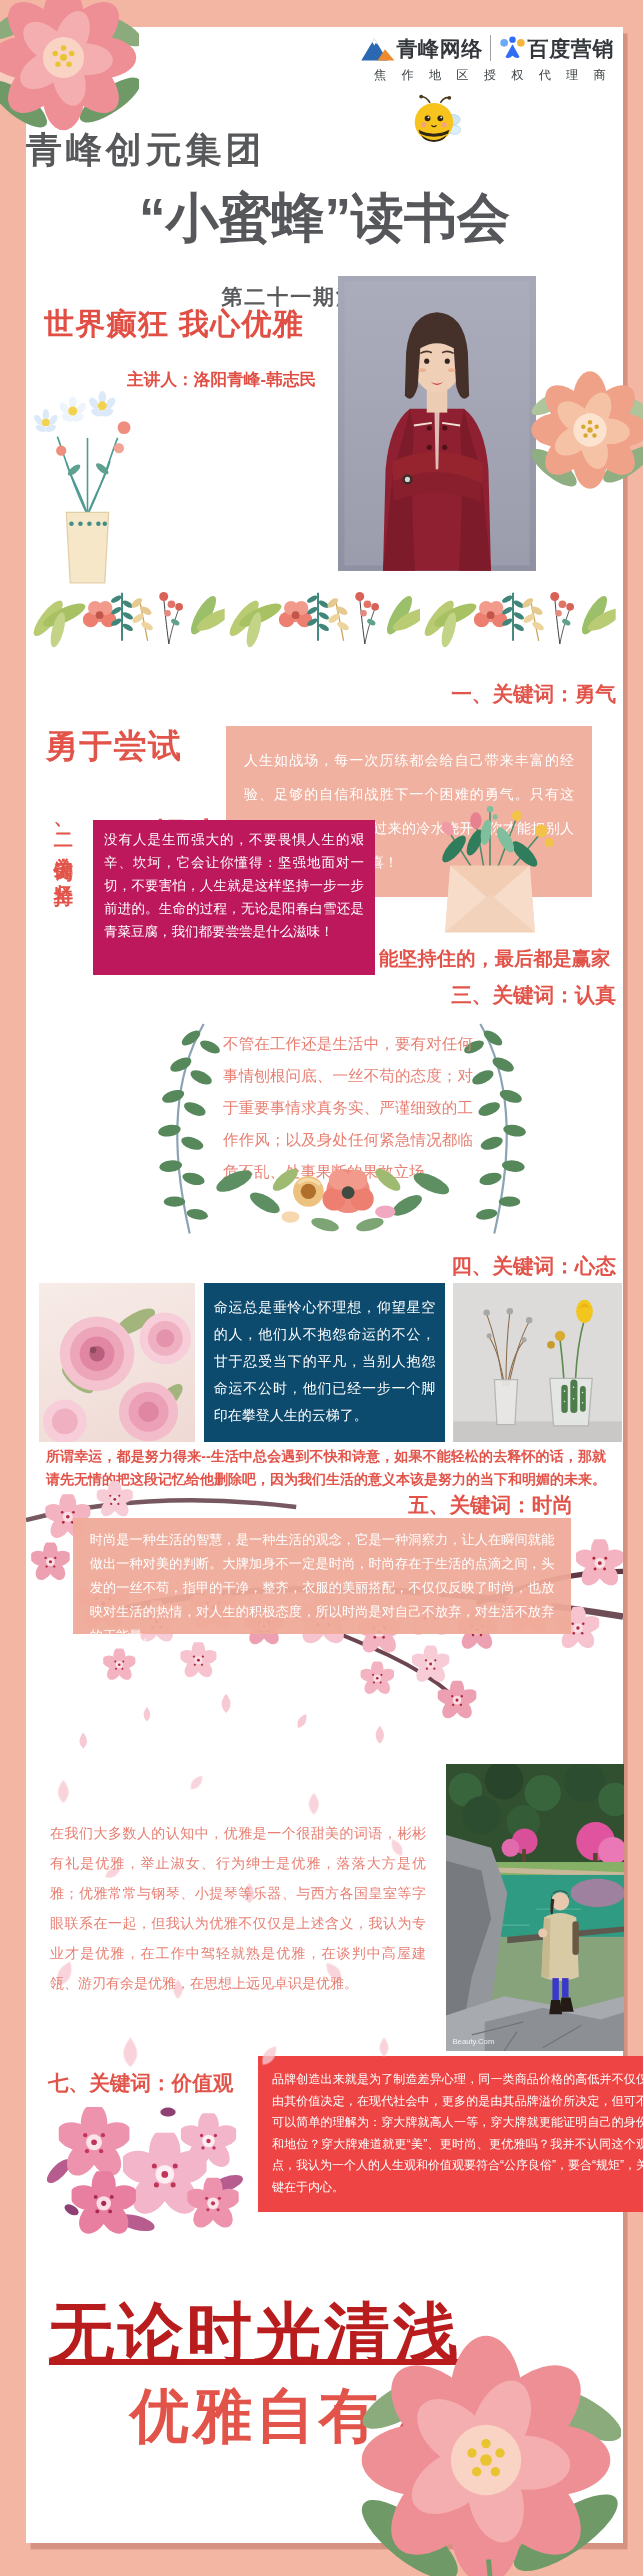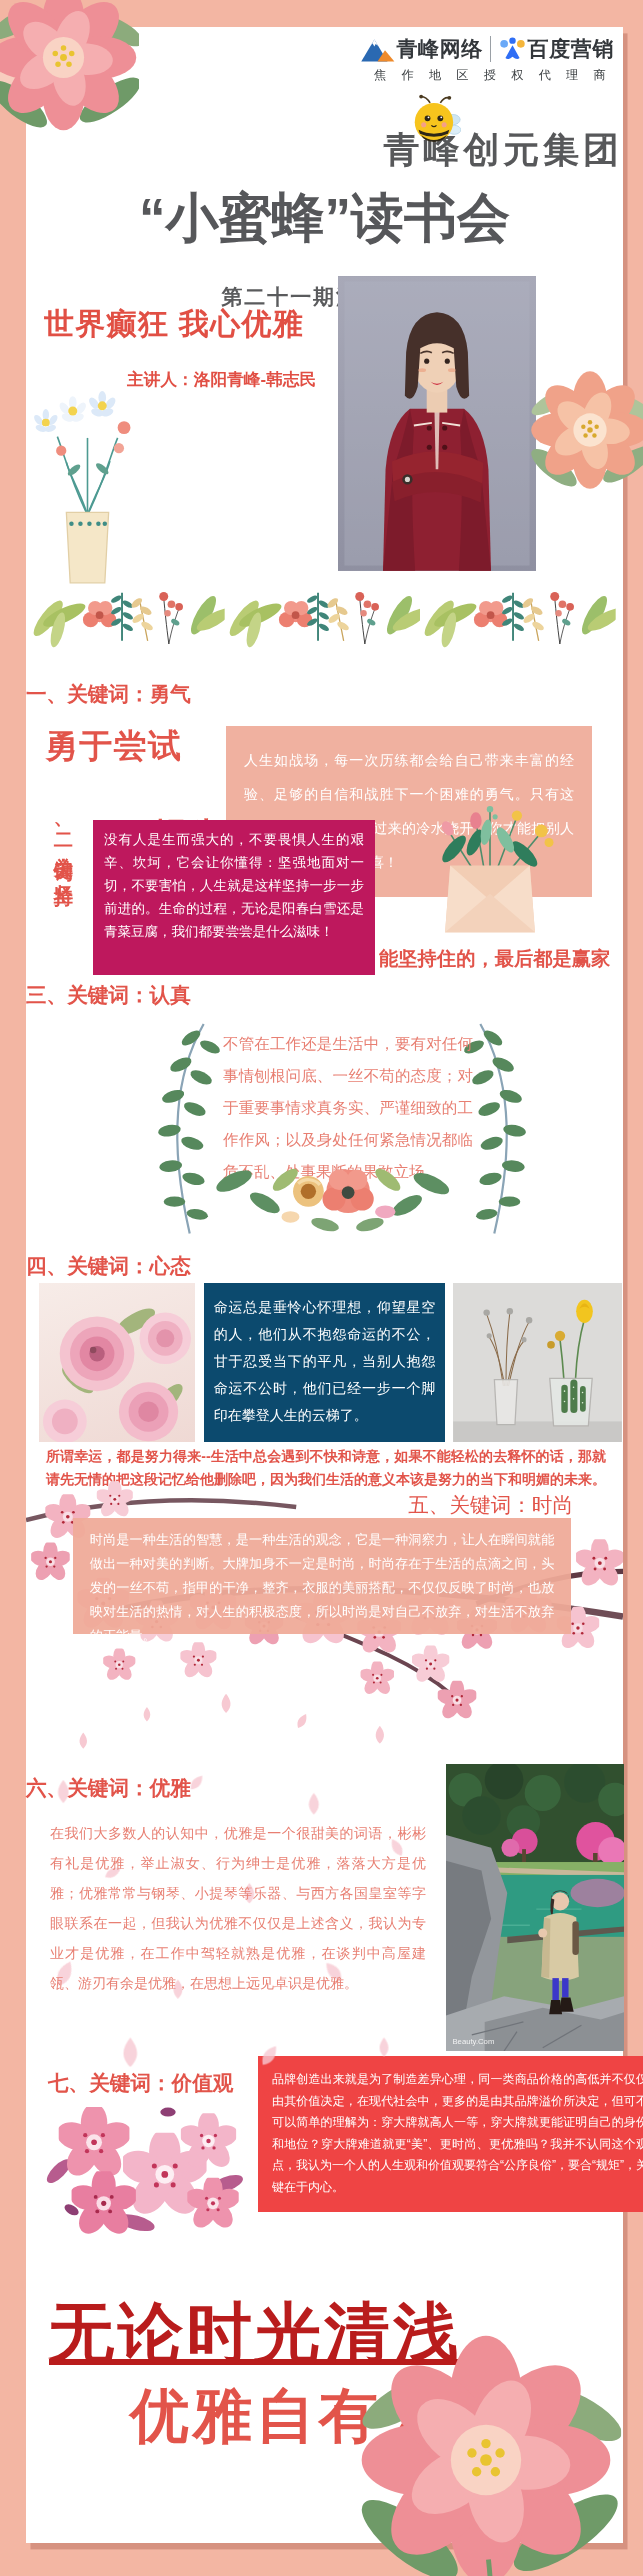"青峰网络" .logo-row { align-items: center -> none }
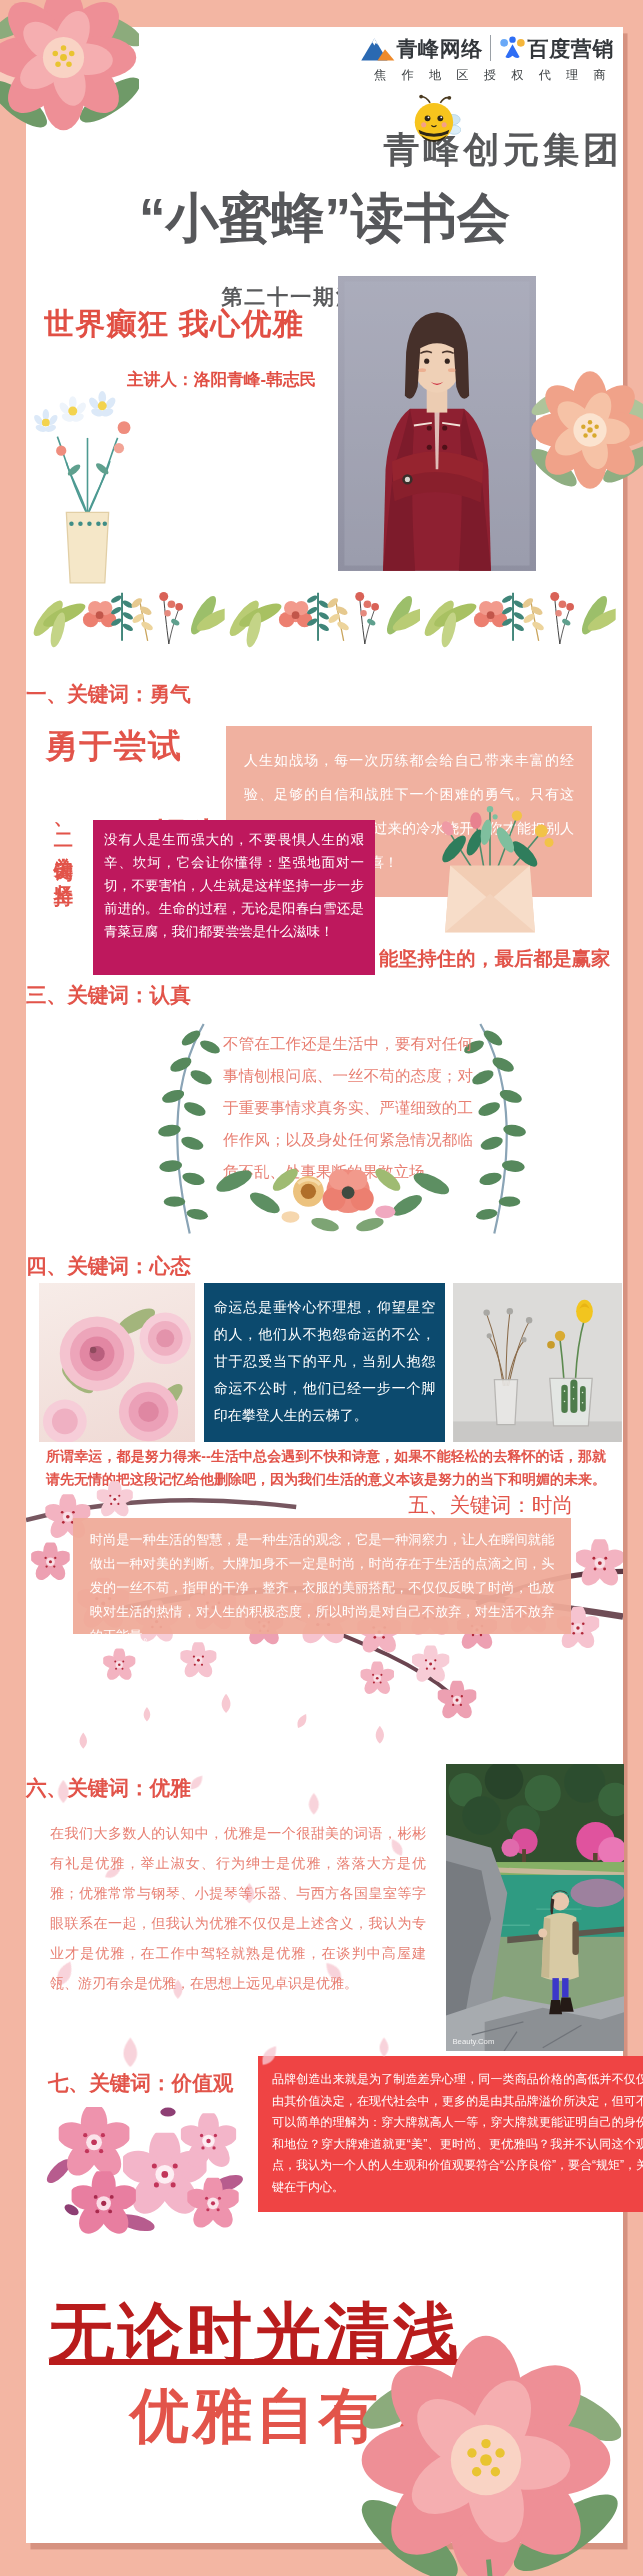"青峰创元集团" .org-title { text-align: right -> left }
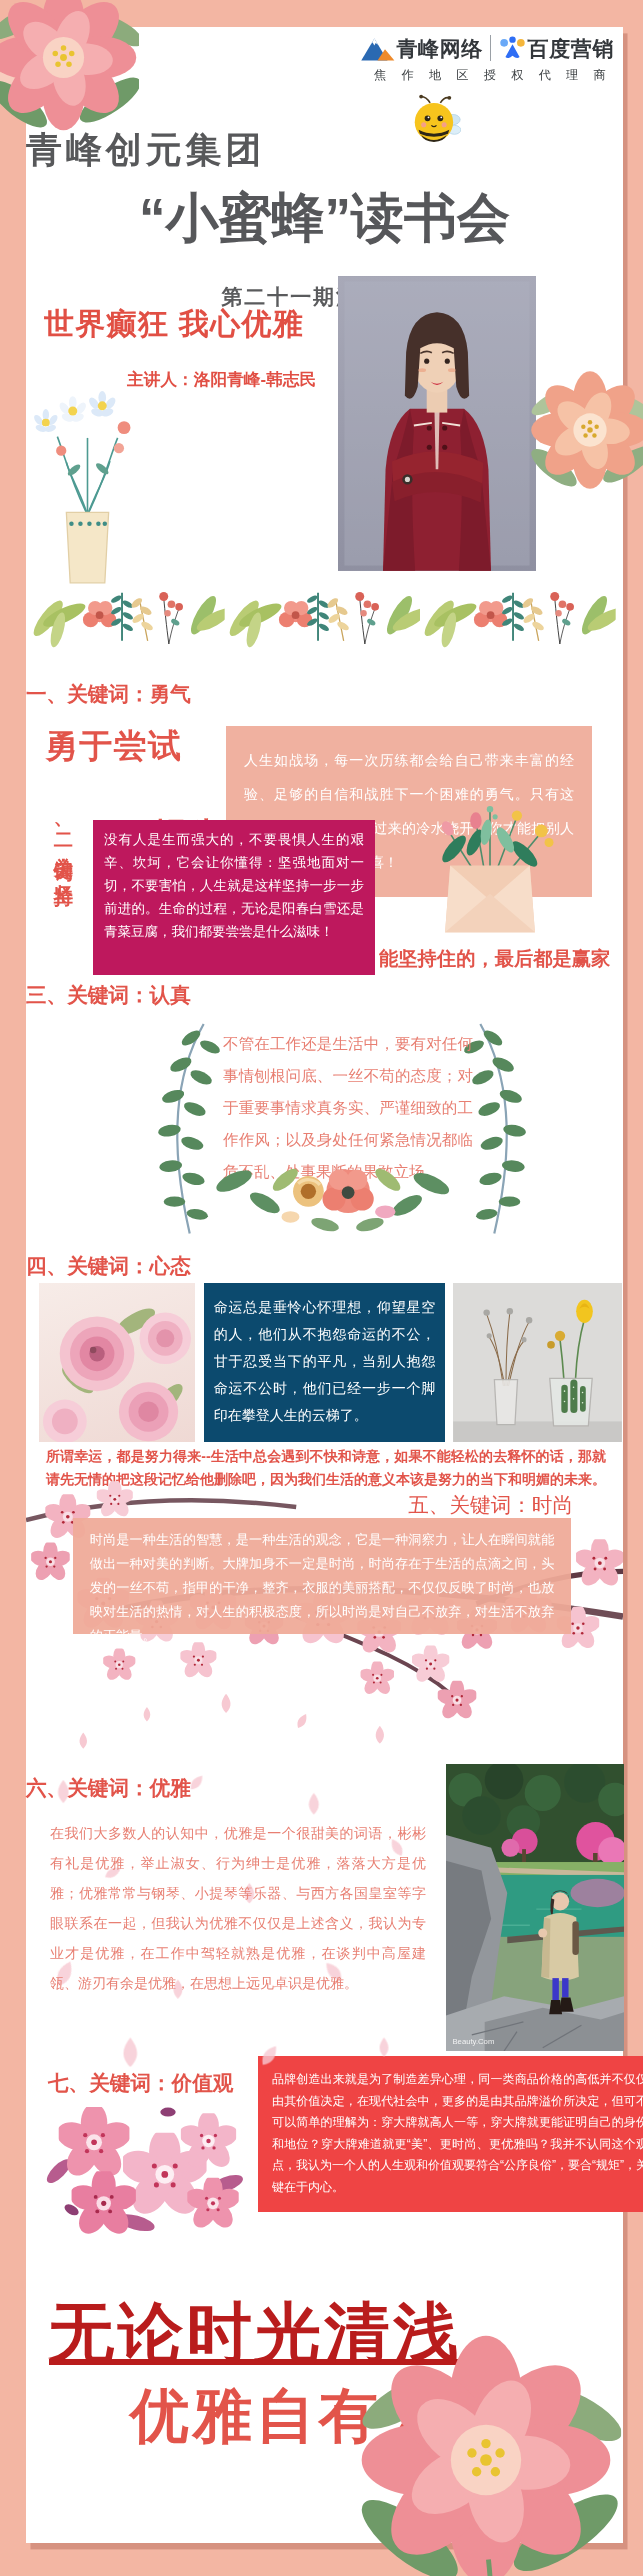"一、关键词：勇气" .sec-title { text-align: left -> right }
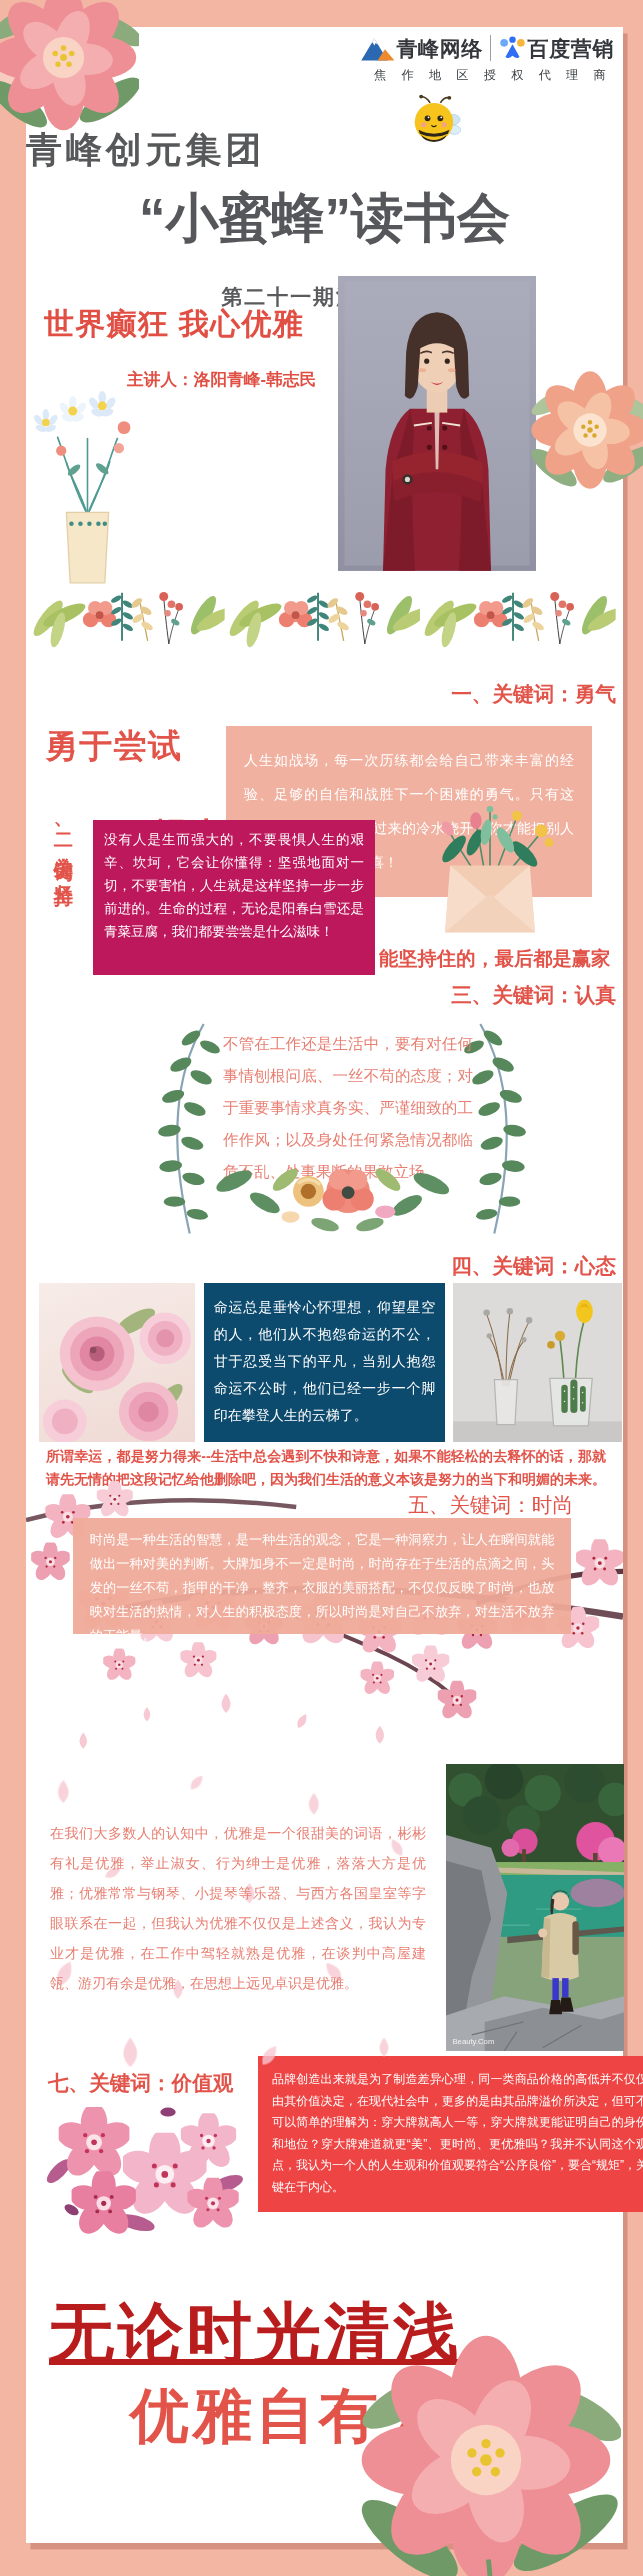"五、关键词：时尚" .s5-title { font-weight: 400 -> 700 }
